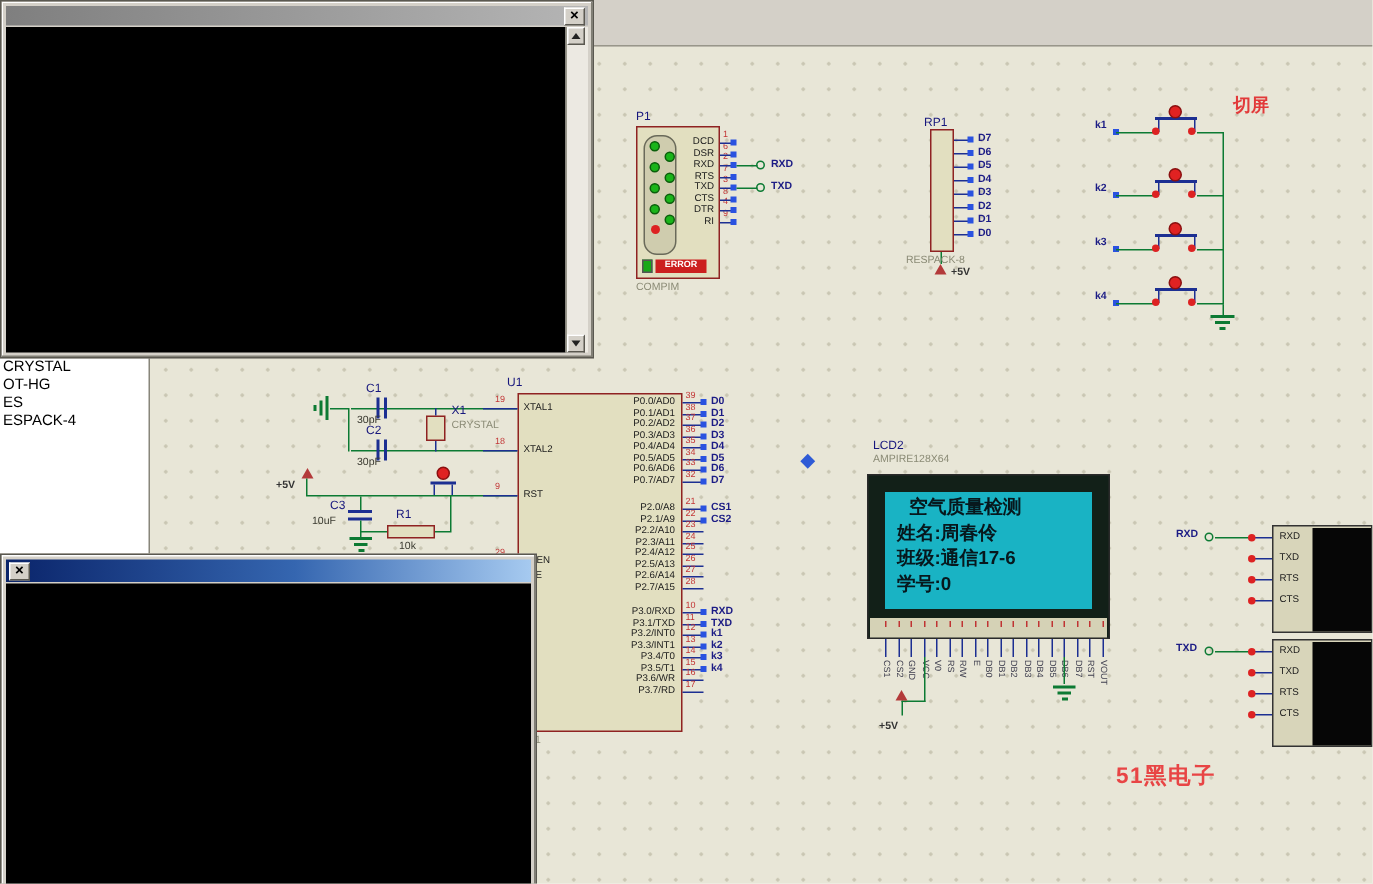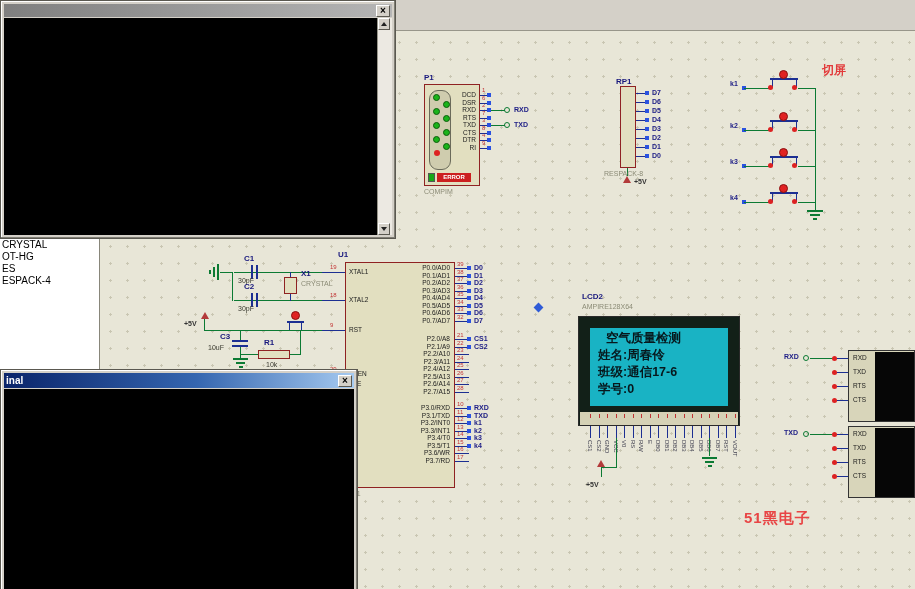"P1" .ref { font-weight: bold -> normal }
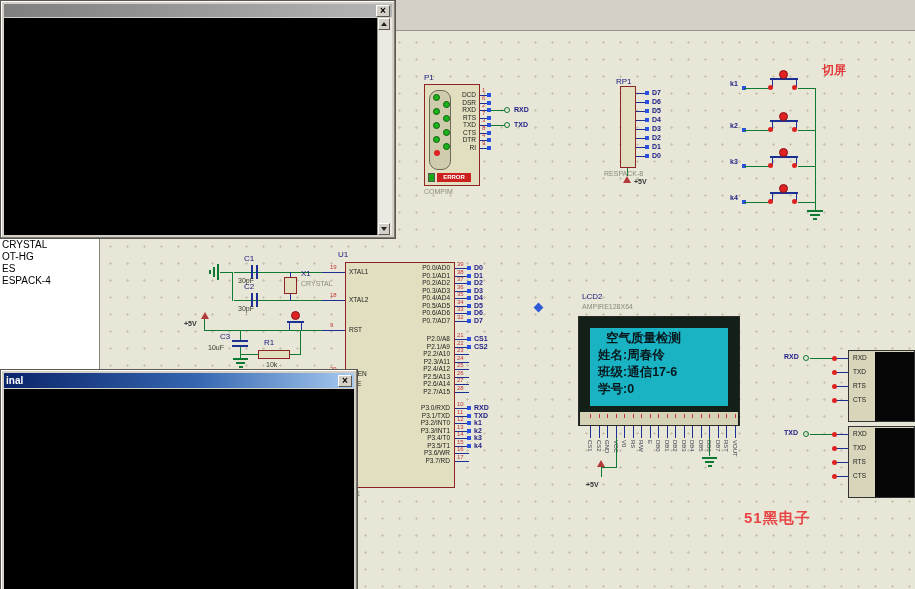"inal" span.tb-title { html: <span>inal</span> -> none }
